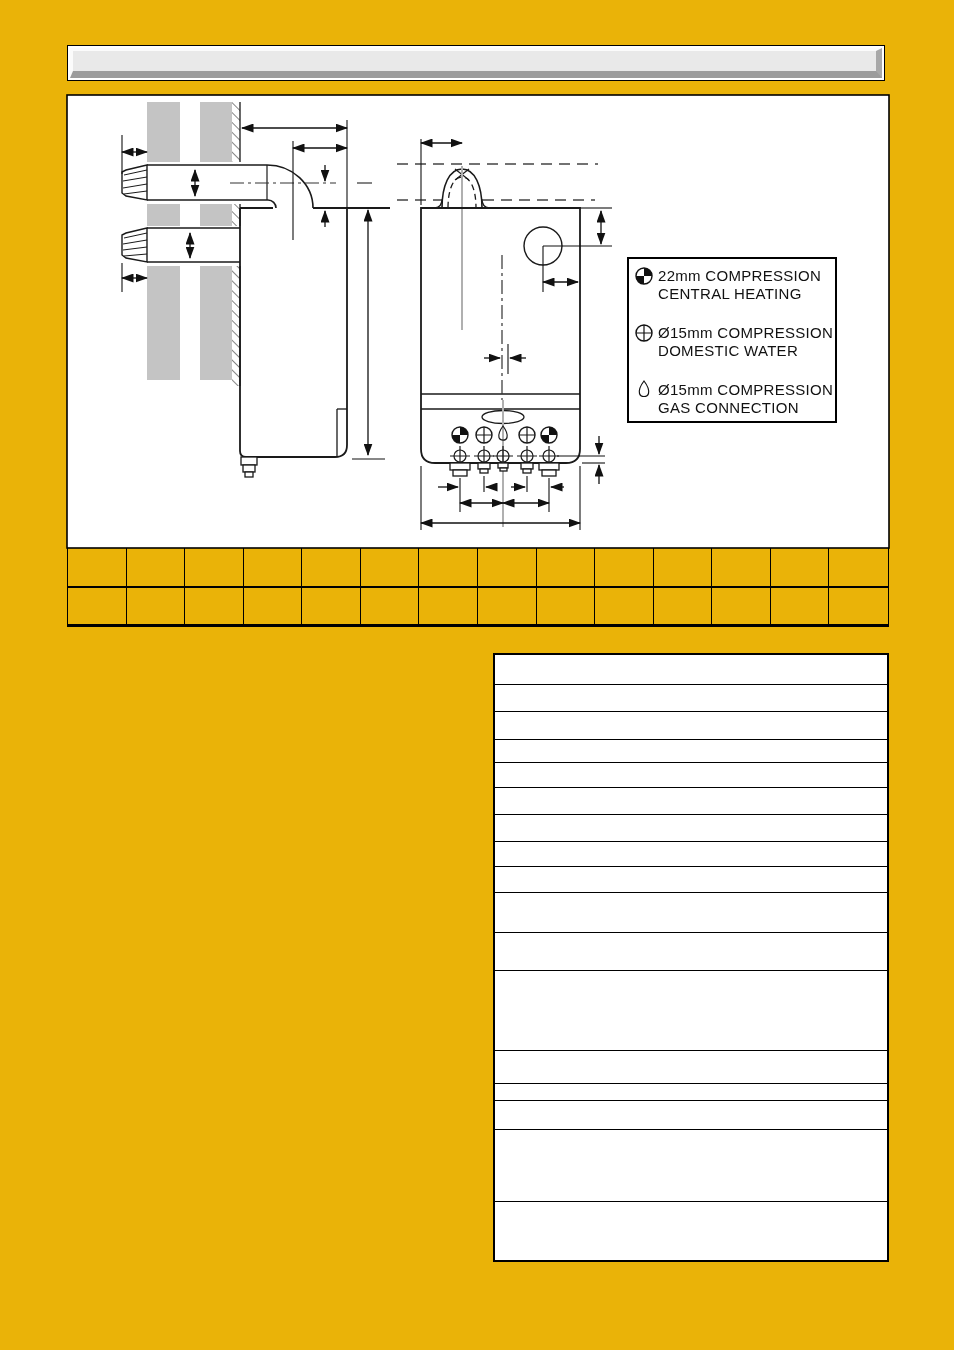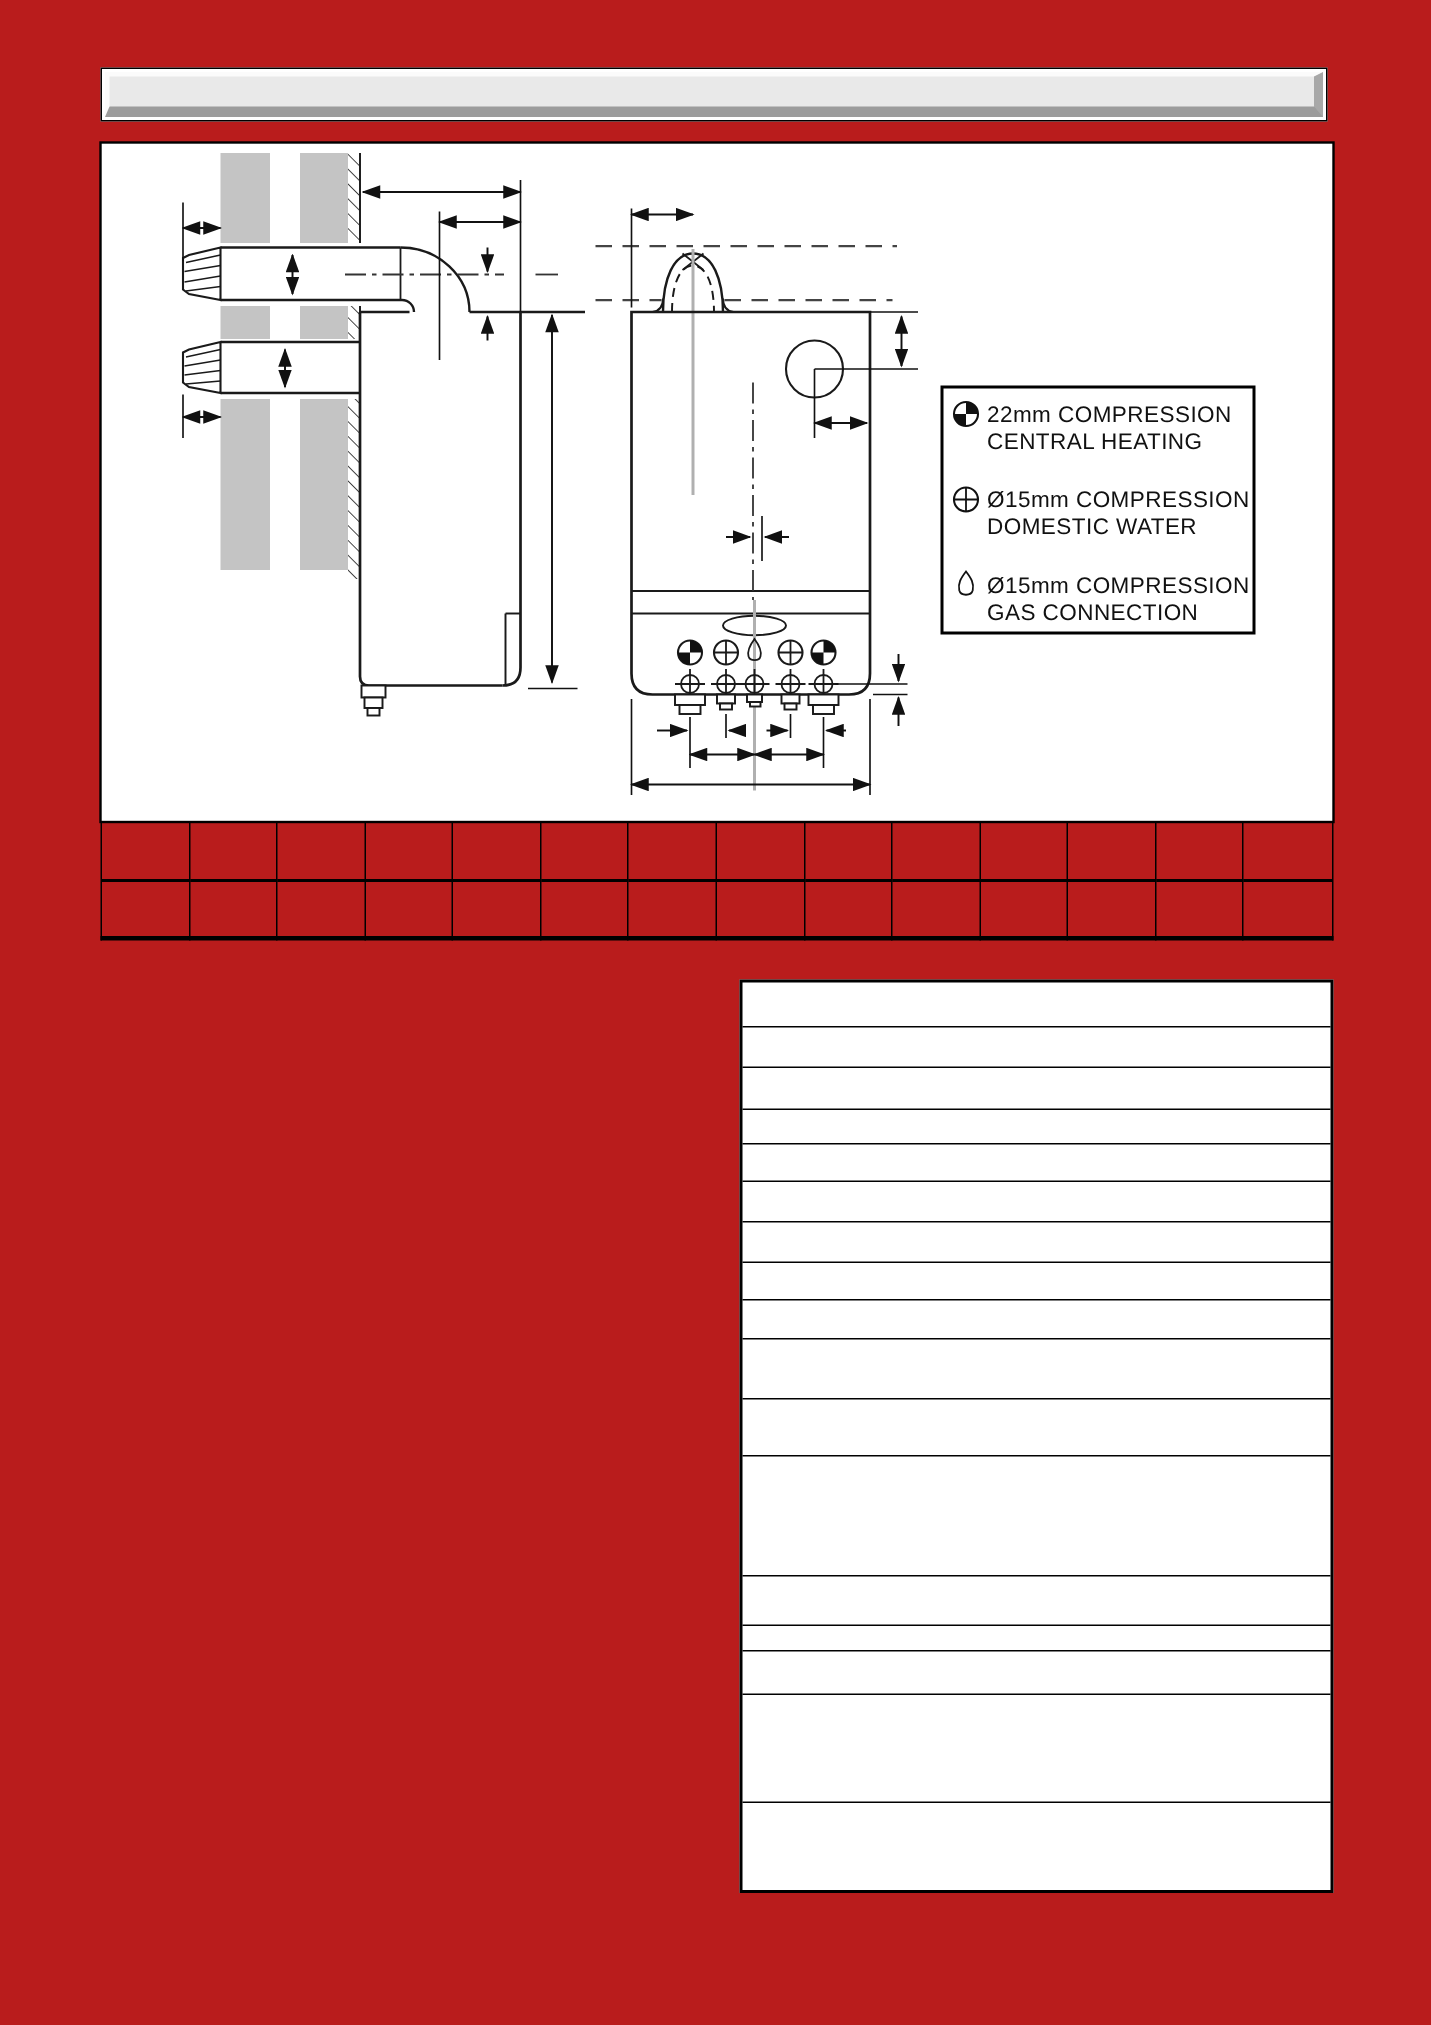"22mm COMPRESSION" .page { background: #b91c1c -> #eab308 }
